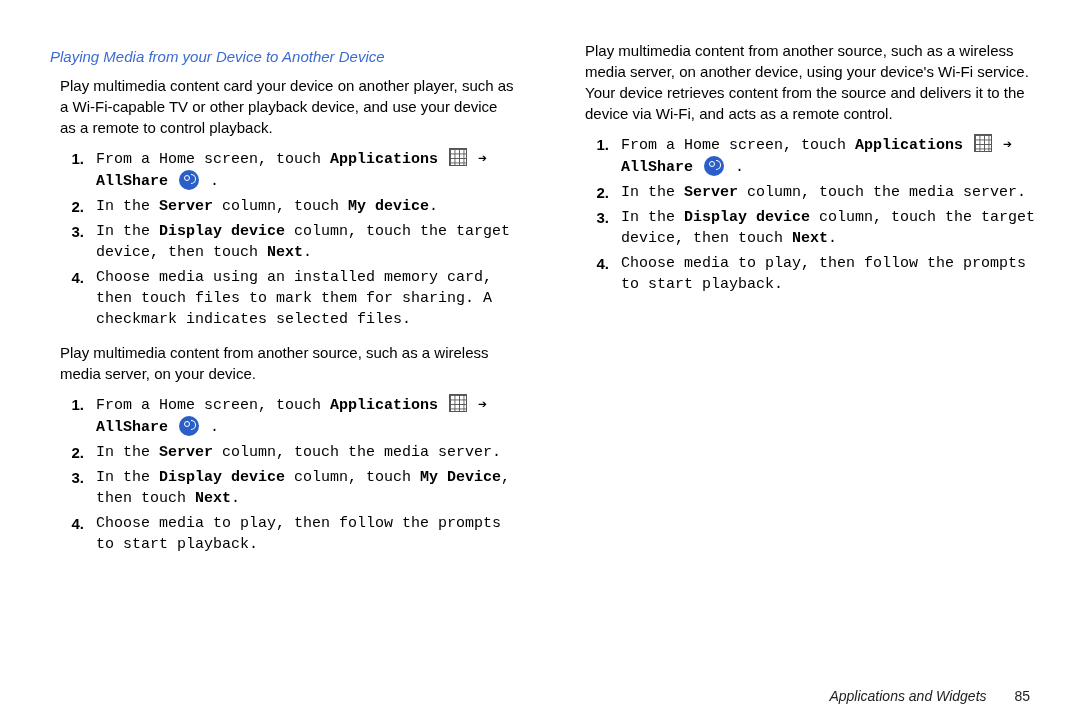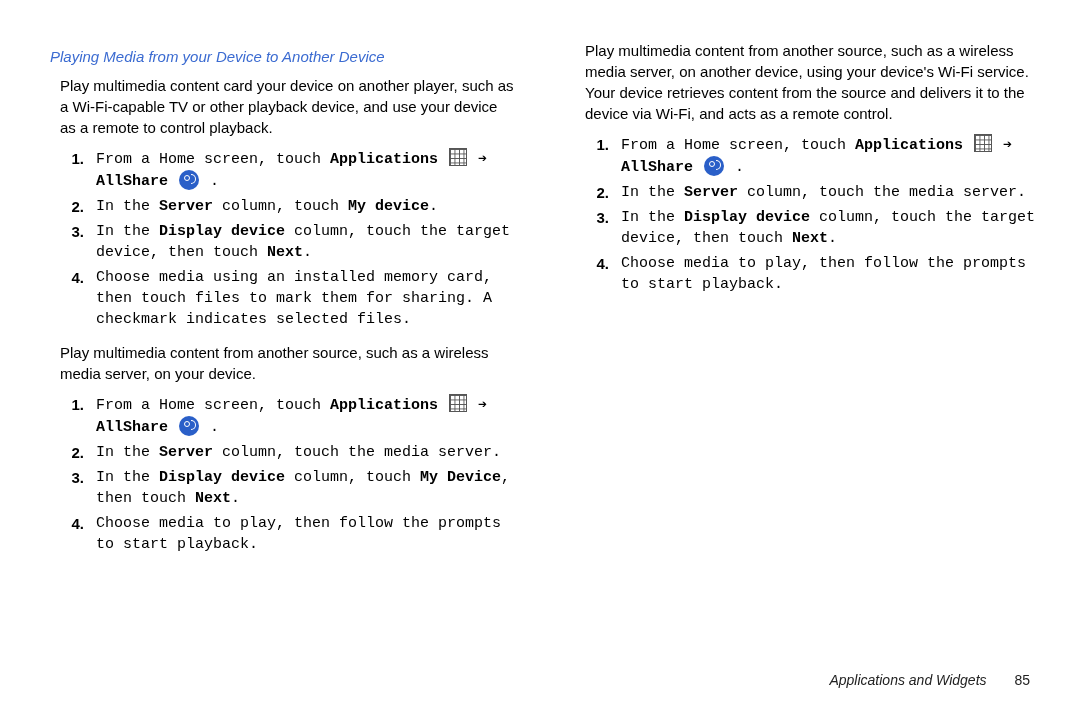"Applications and Widgets 85" .footer { bottom: 32px -> 16px }
